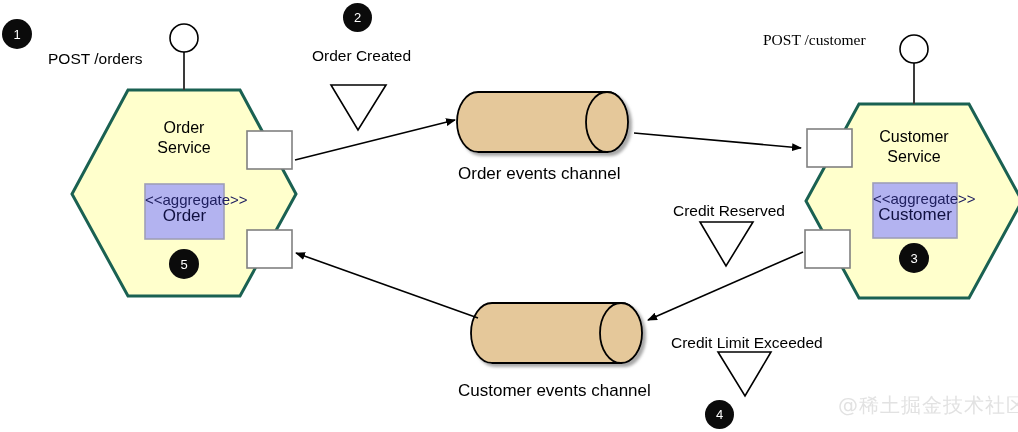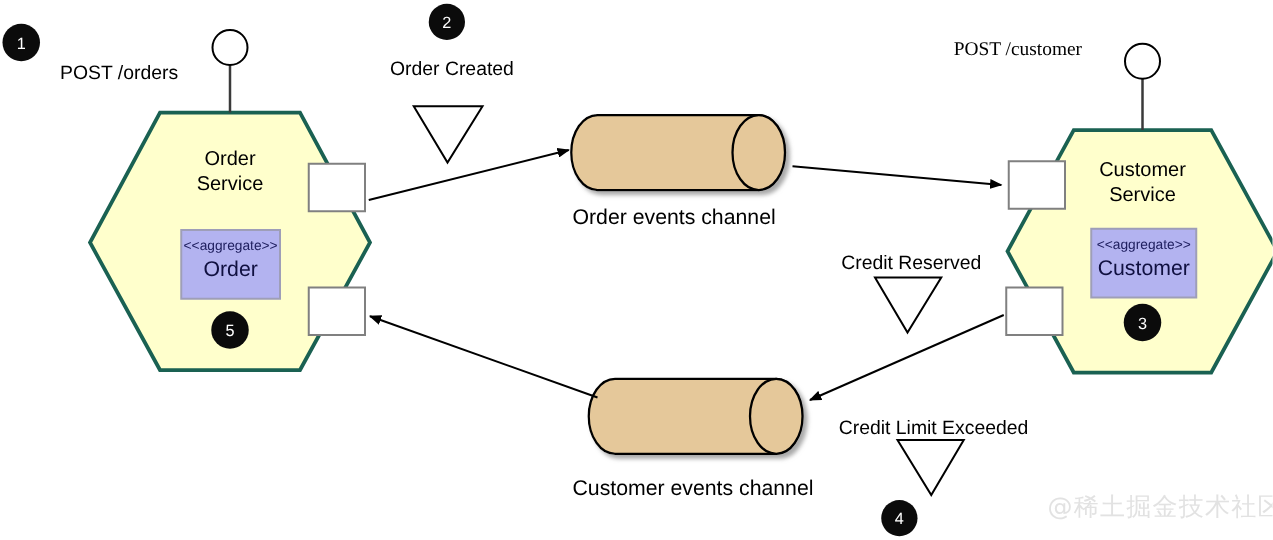"<<aggregate>>" .agg-stereo { font-size: 11px -> 15px; text-align: center -> left }
